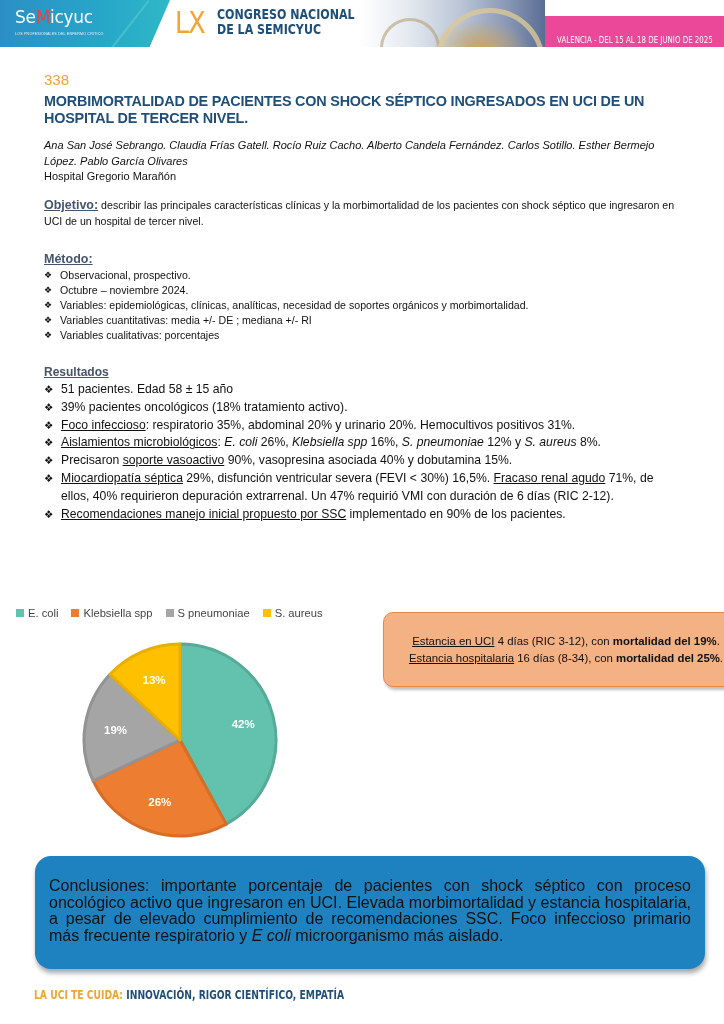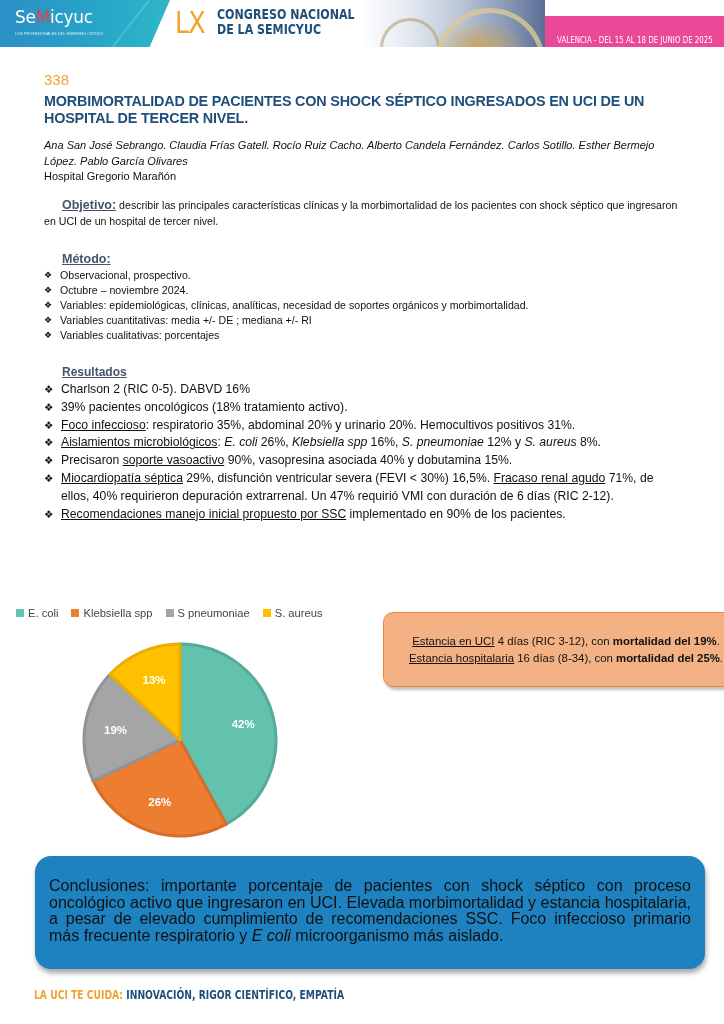"Objetivo:" .sec-title { margin-left: 18px -> none }
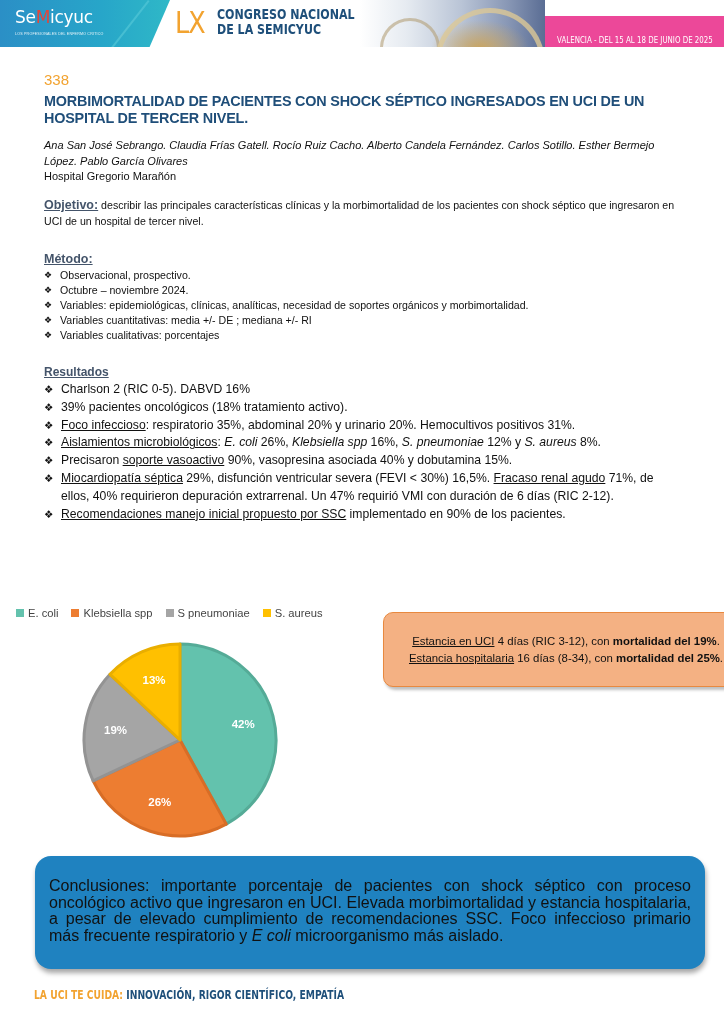"51 pacientes. Edad 58 ±" li { html: none -> <li>51 pacientes. Edad 58 ± 15 año</li> }
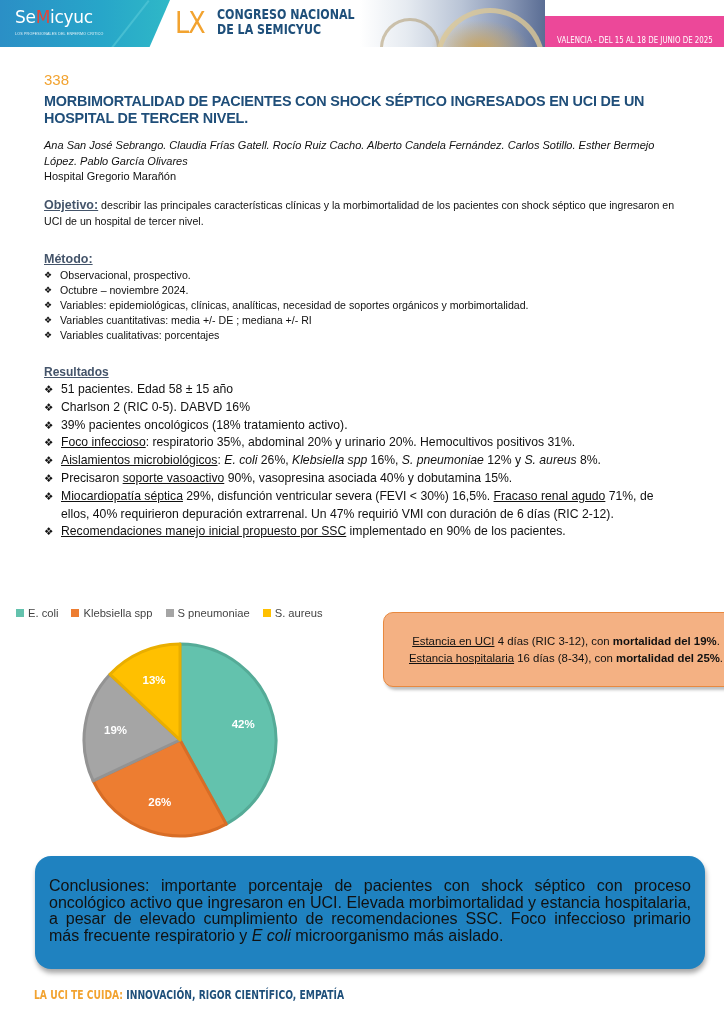"Charlson 2 (RIC 0-5). DABVD" li { html: <li>Charlson 2 (RIC 0-5). DABVD 16%</li> -> none }
